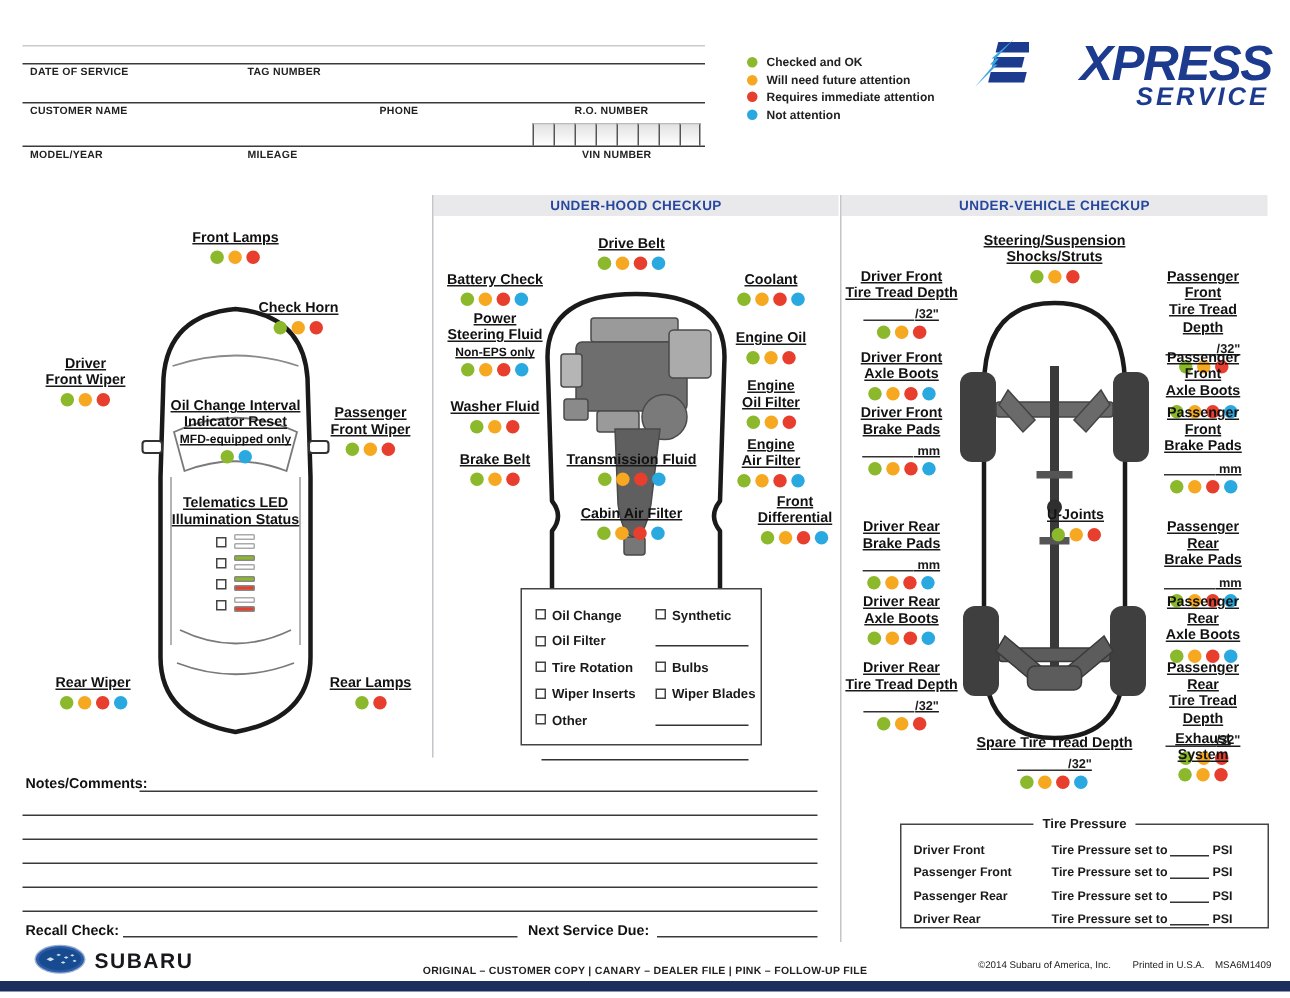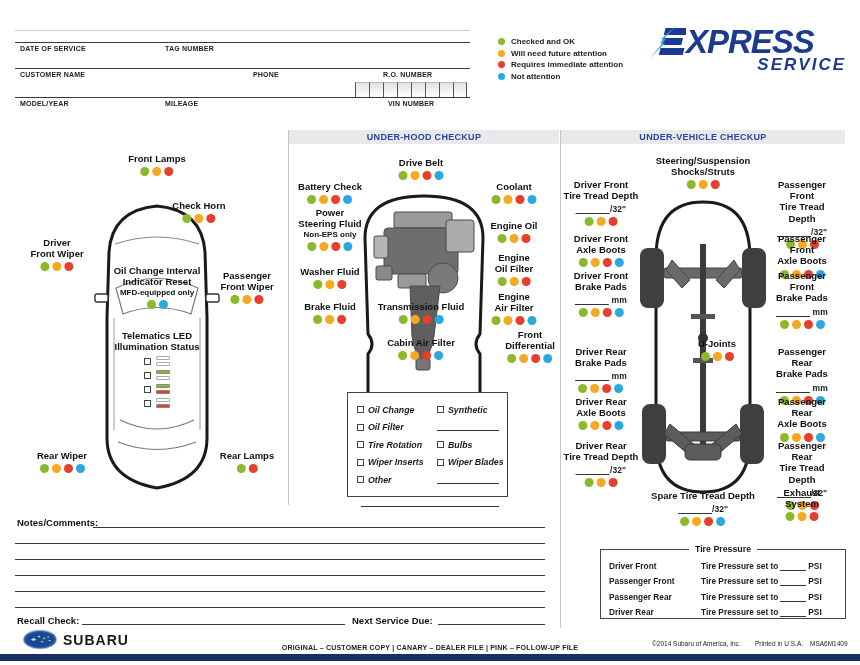"XPRESS" .xlogo-top { gap: none -> 34px }
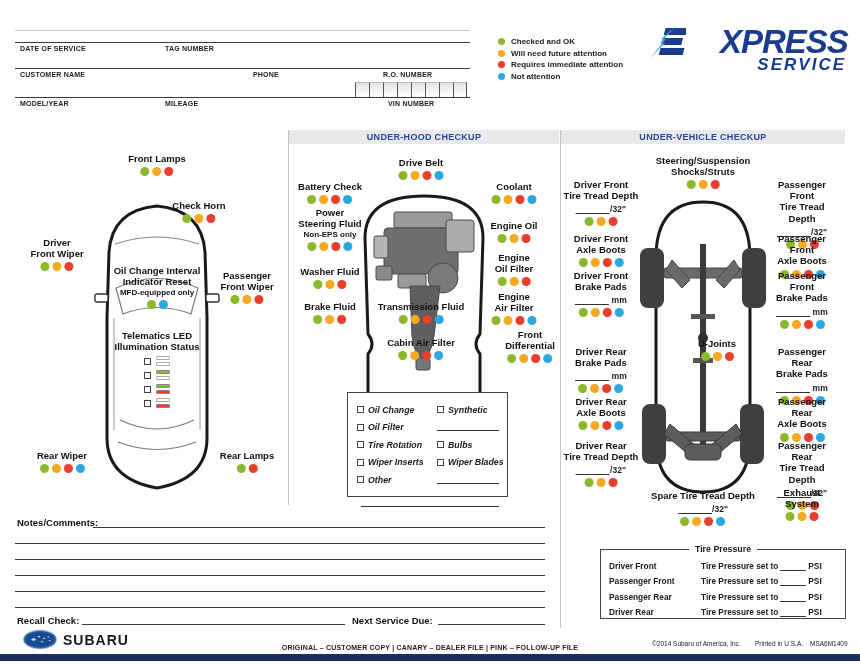"Front Lamps" .chk { text-decoration: none -> underline }
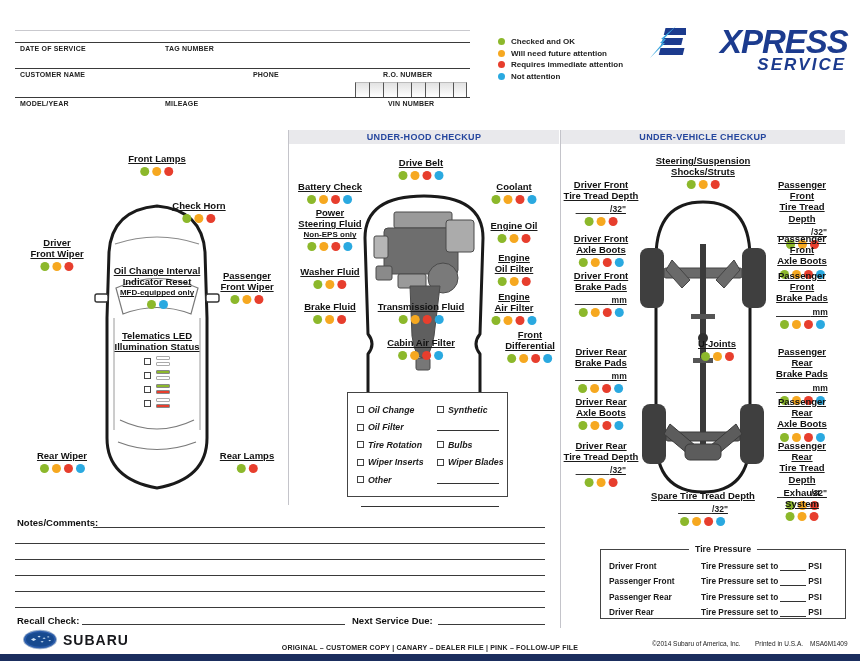"Brake Fluid" div.chk-label { text: Fluid -> Belt }
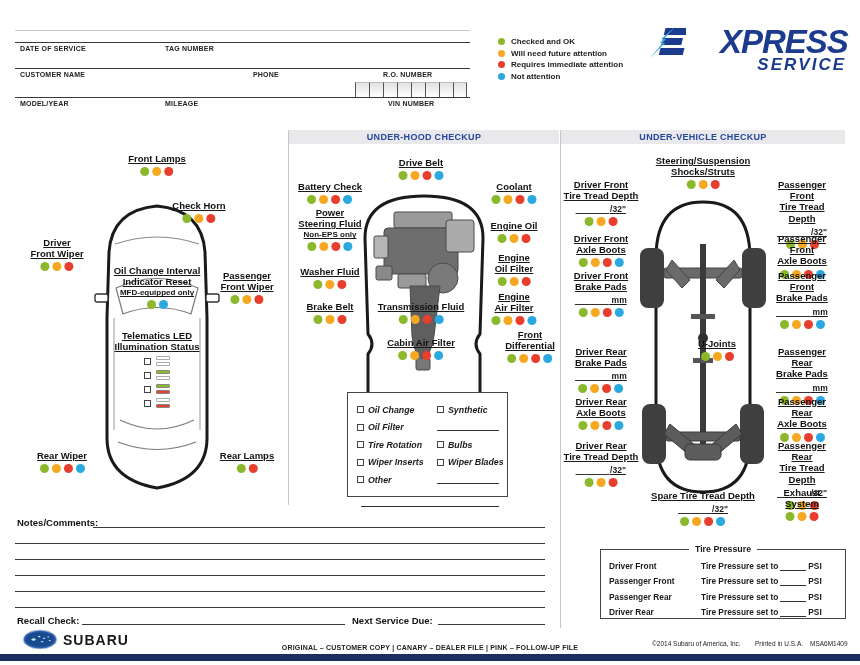"Oil Change" .svcbox { font-style: italic -> none }
